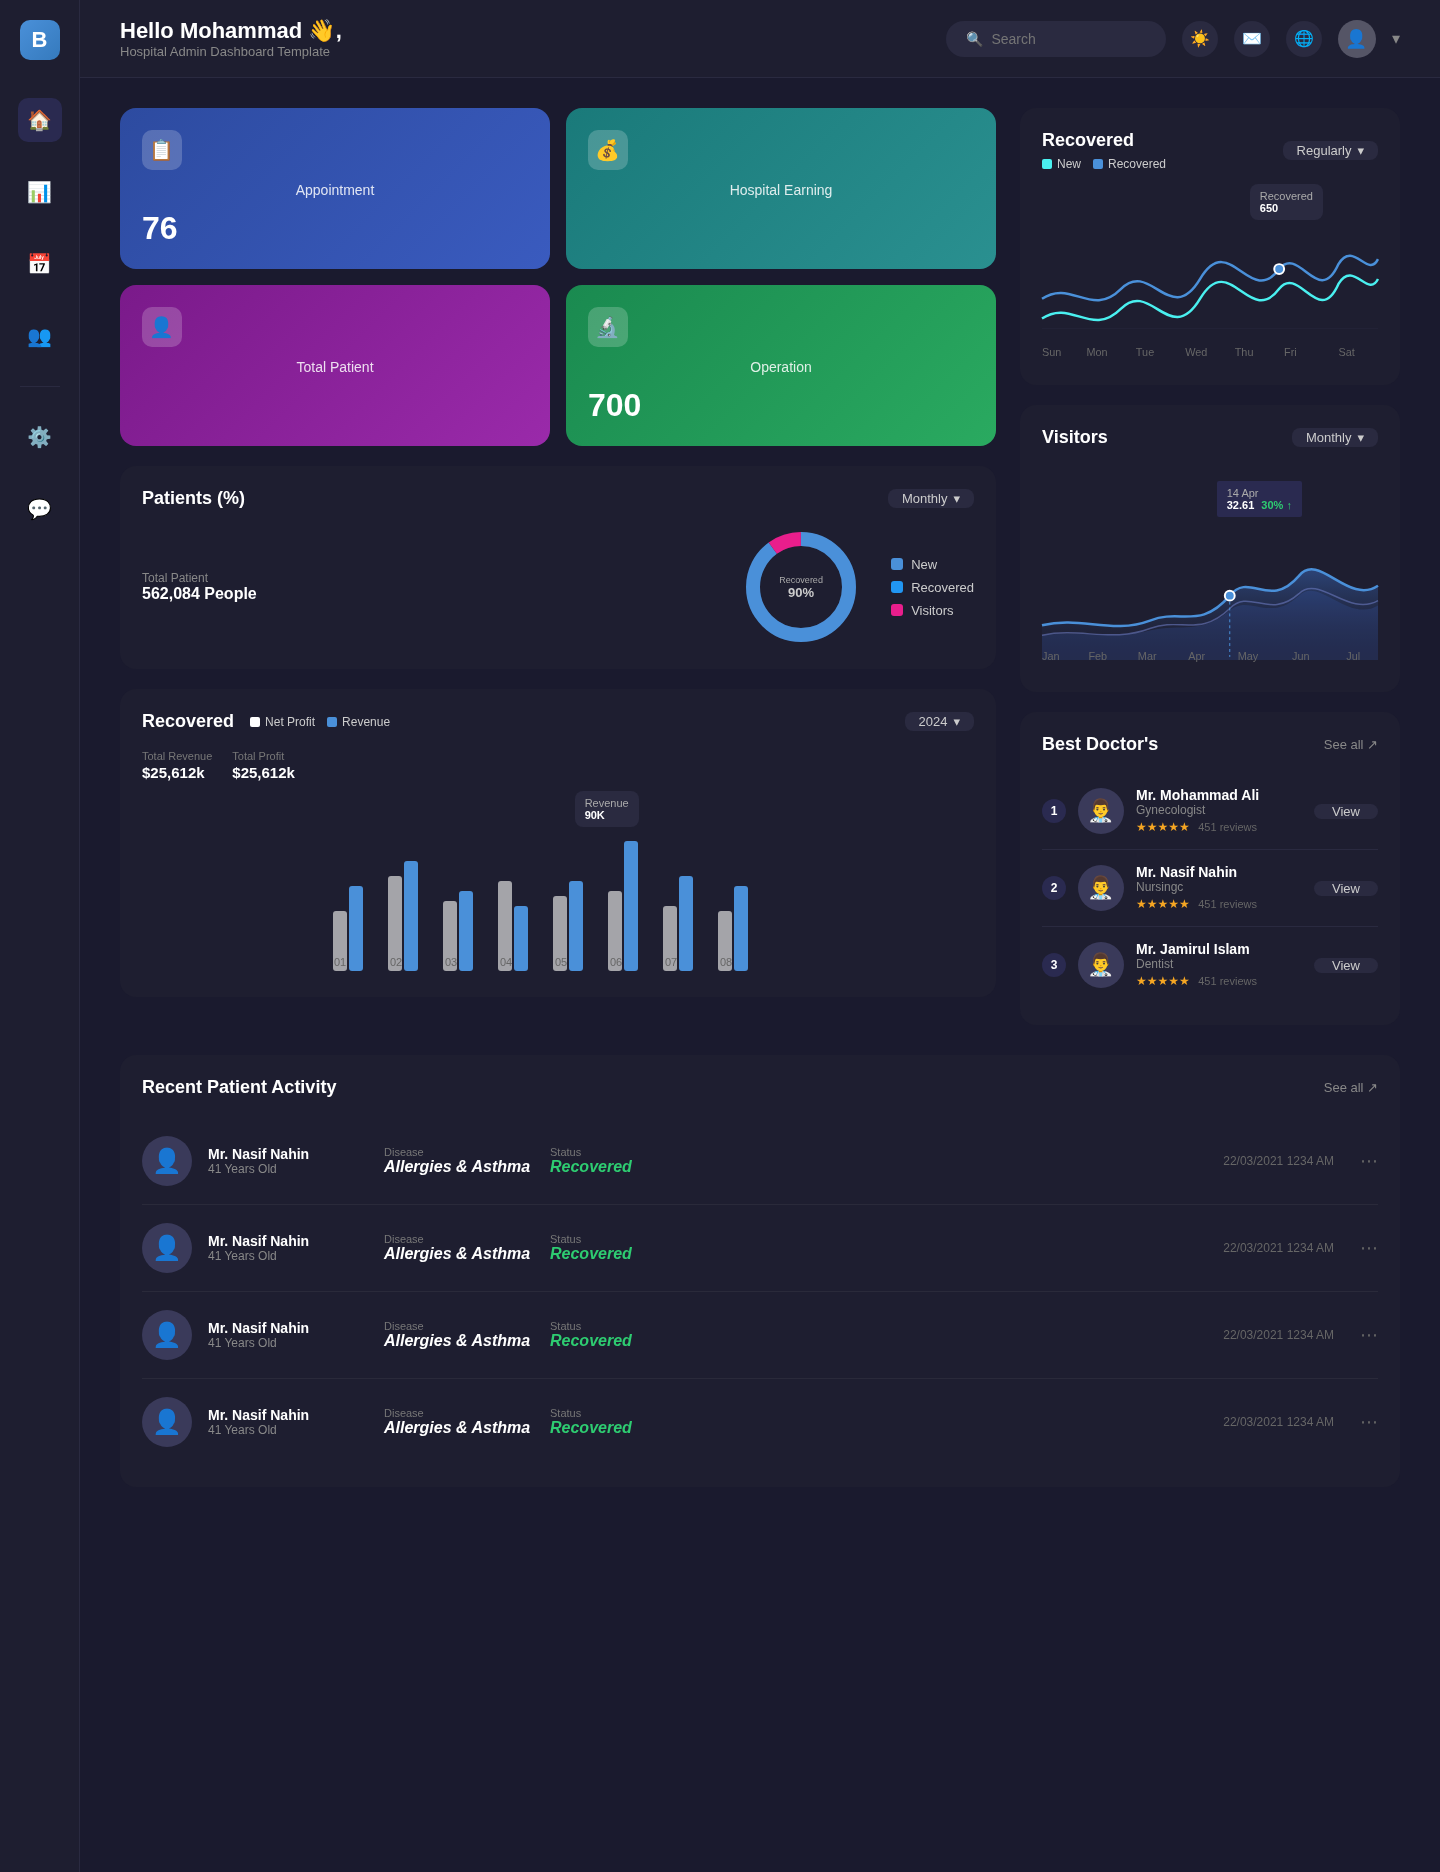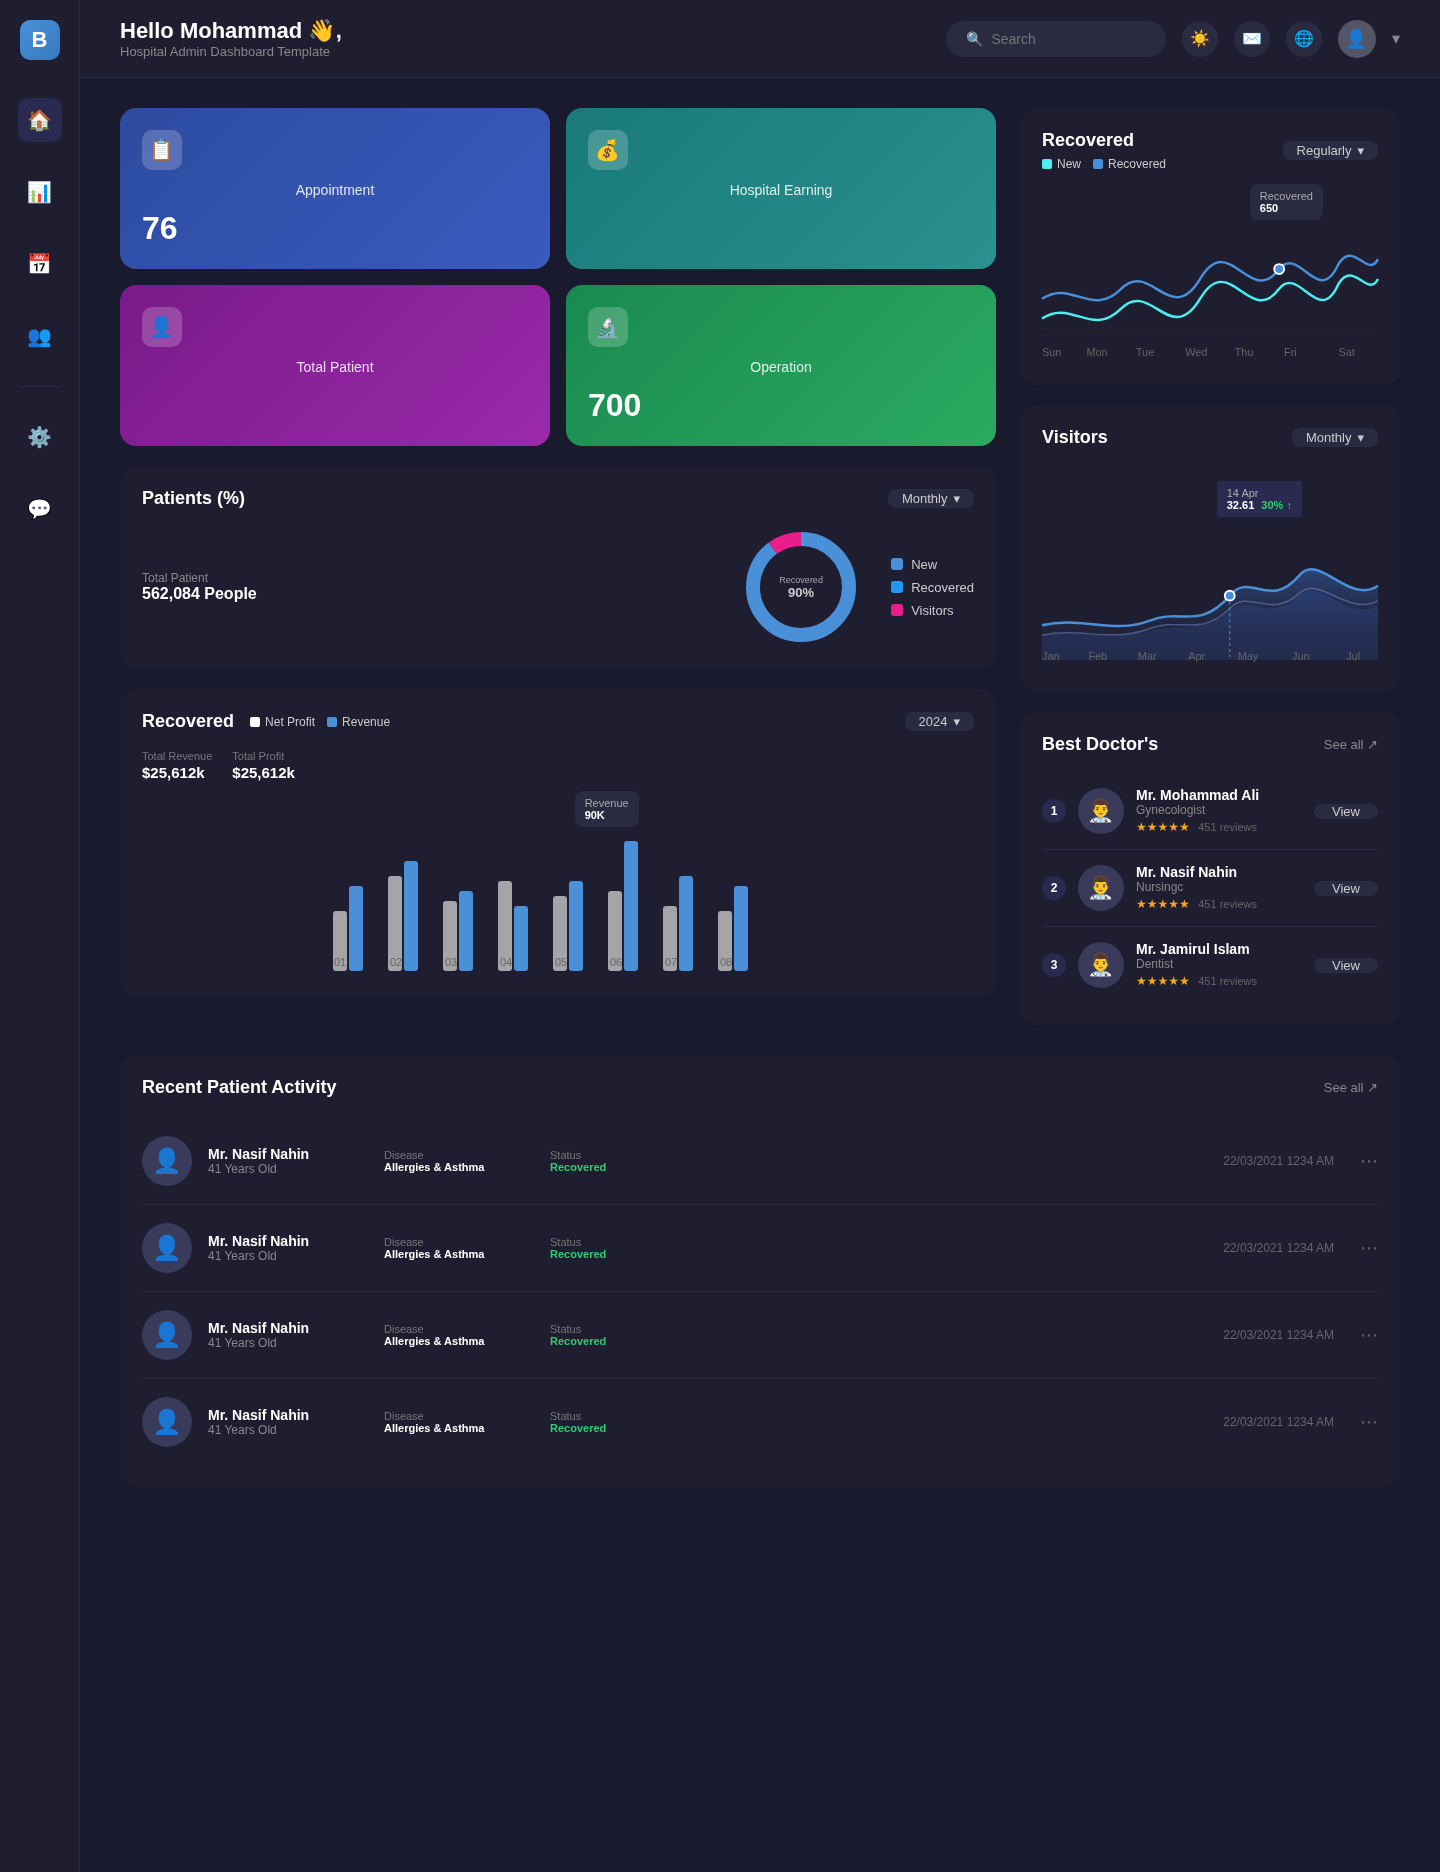"Allergies & Asthma" .col-value { font-size: 11px -> 16px; font-style: none -> italic }
